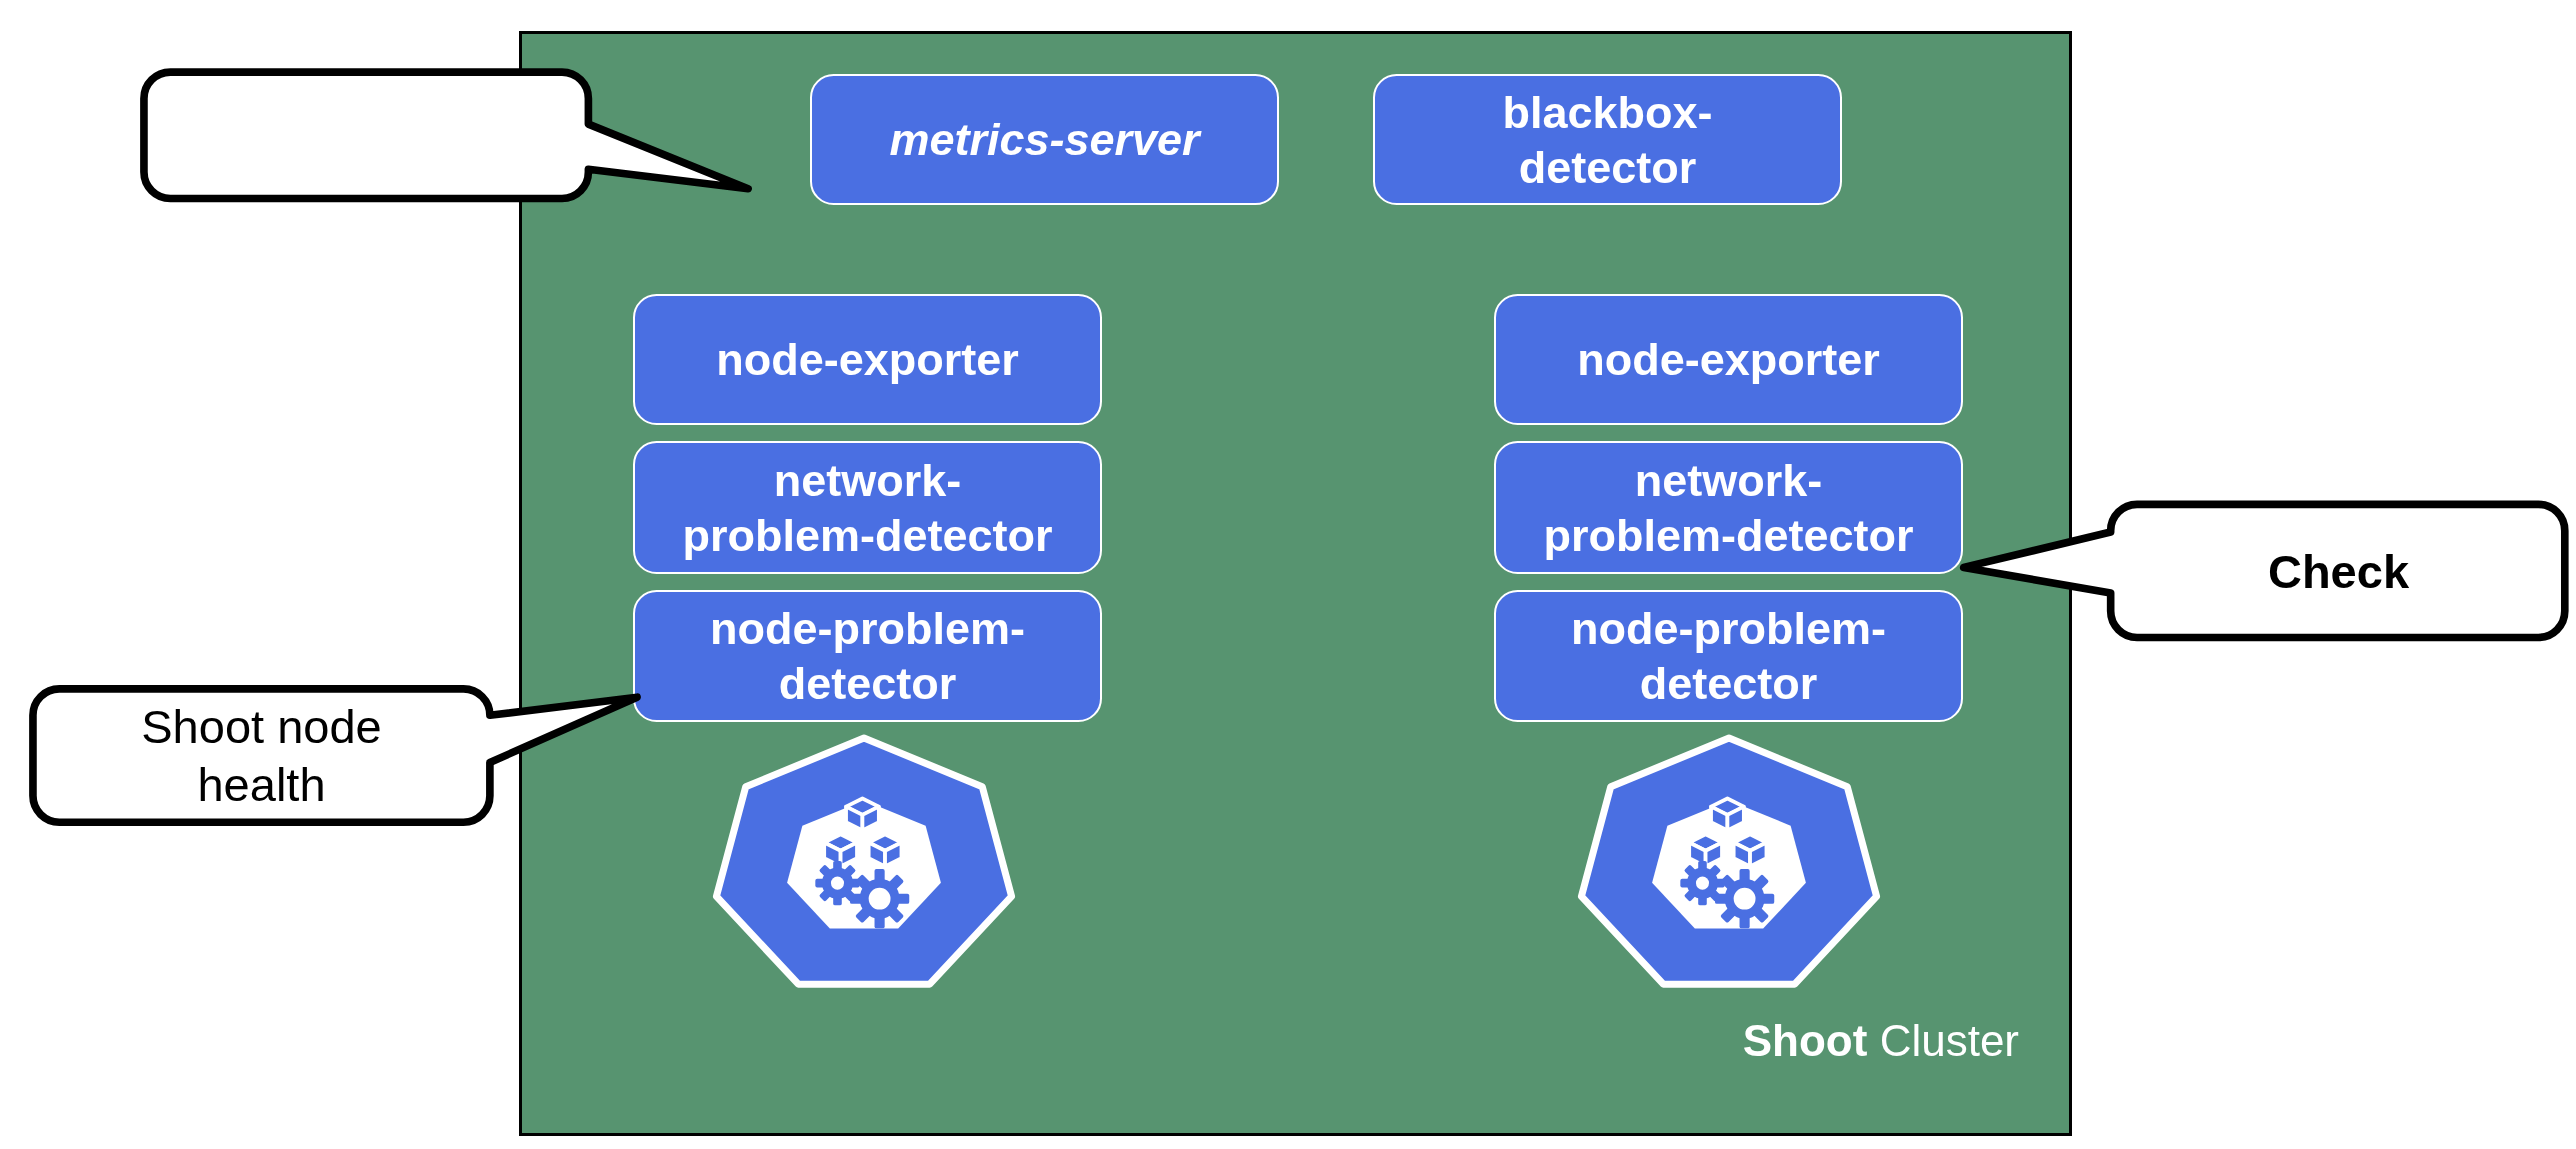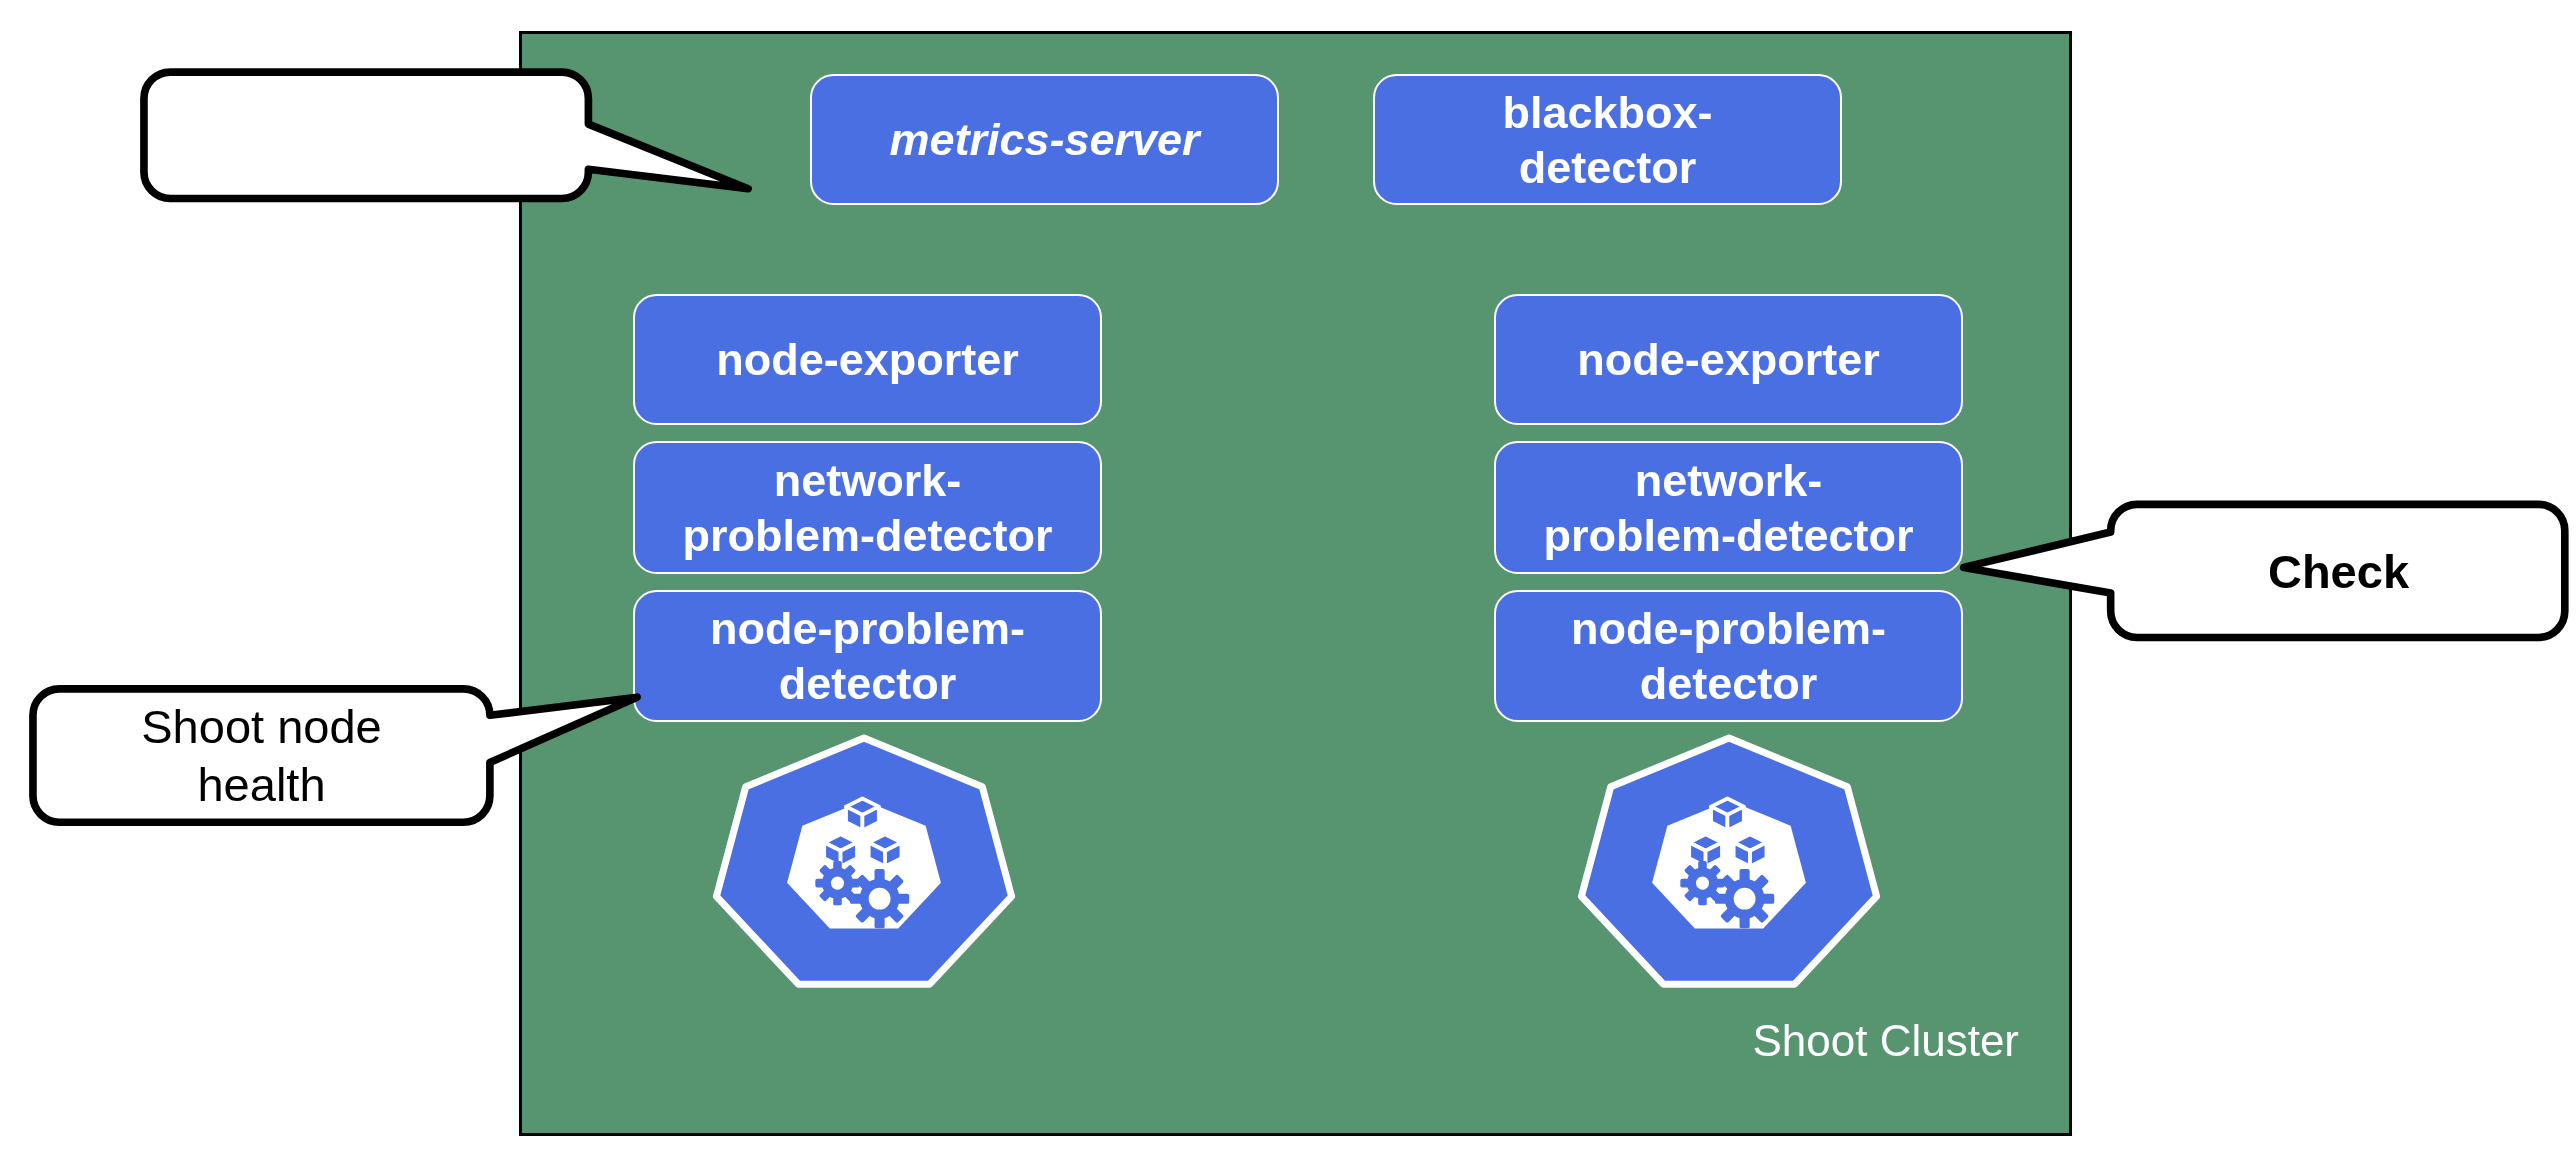"Shoot" .cluster-label .b { font-weight: 400 -> 700 }
